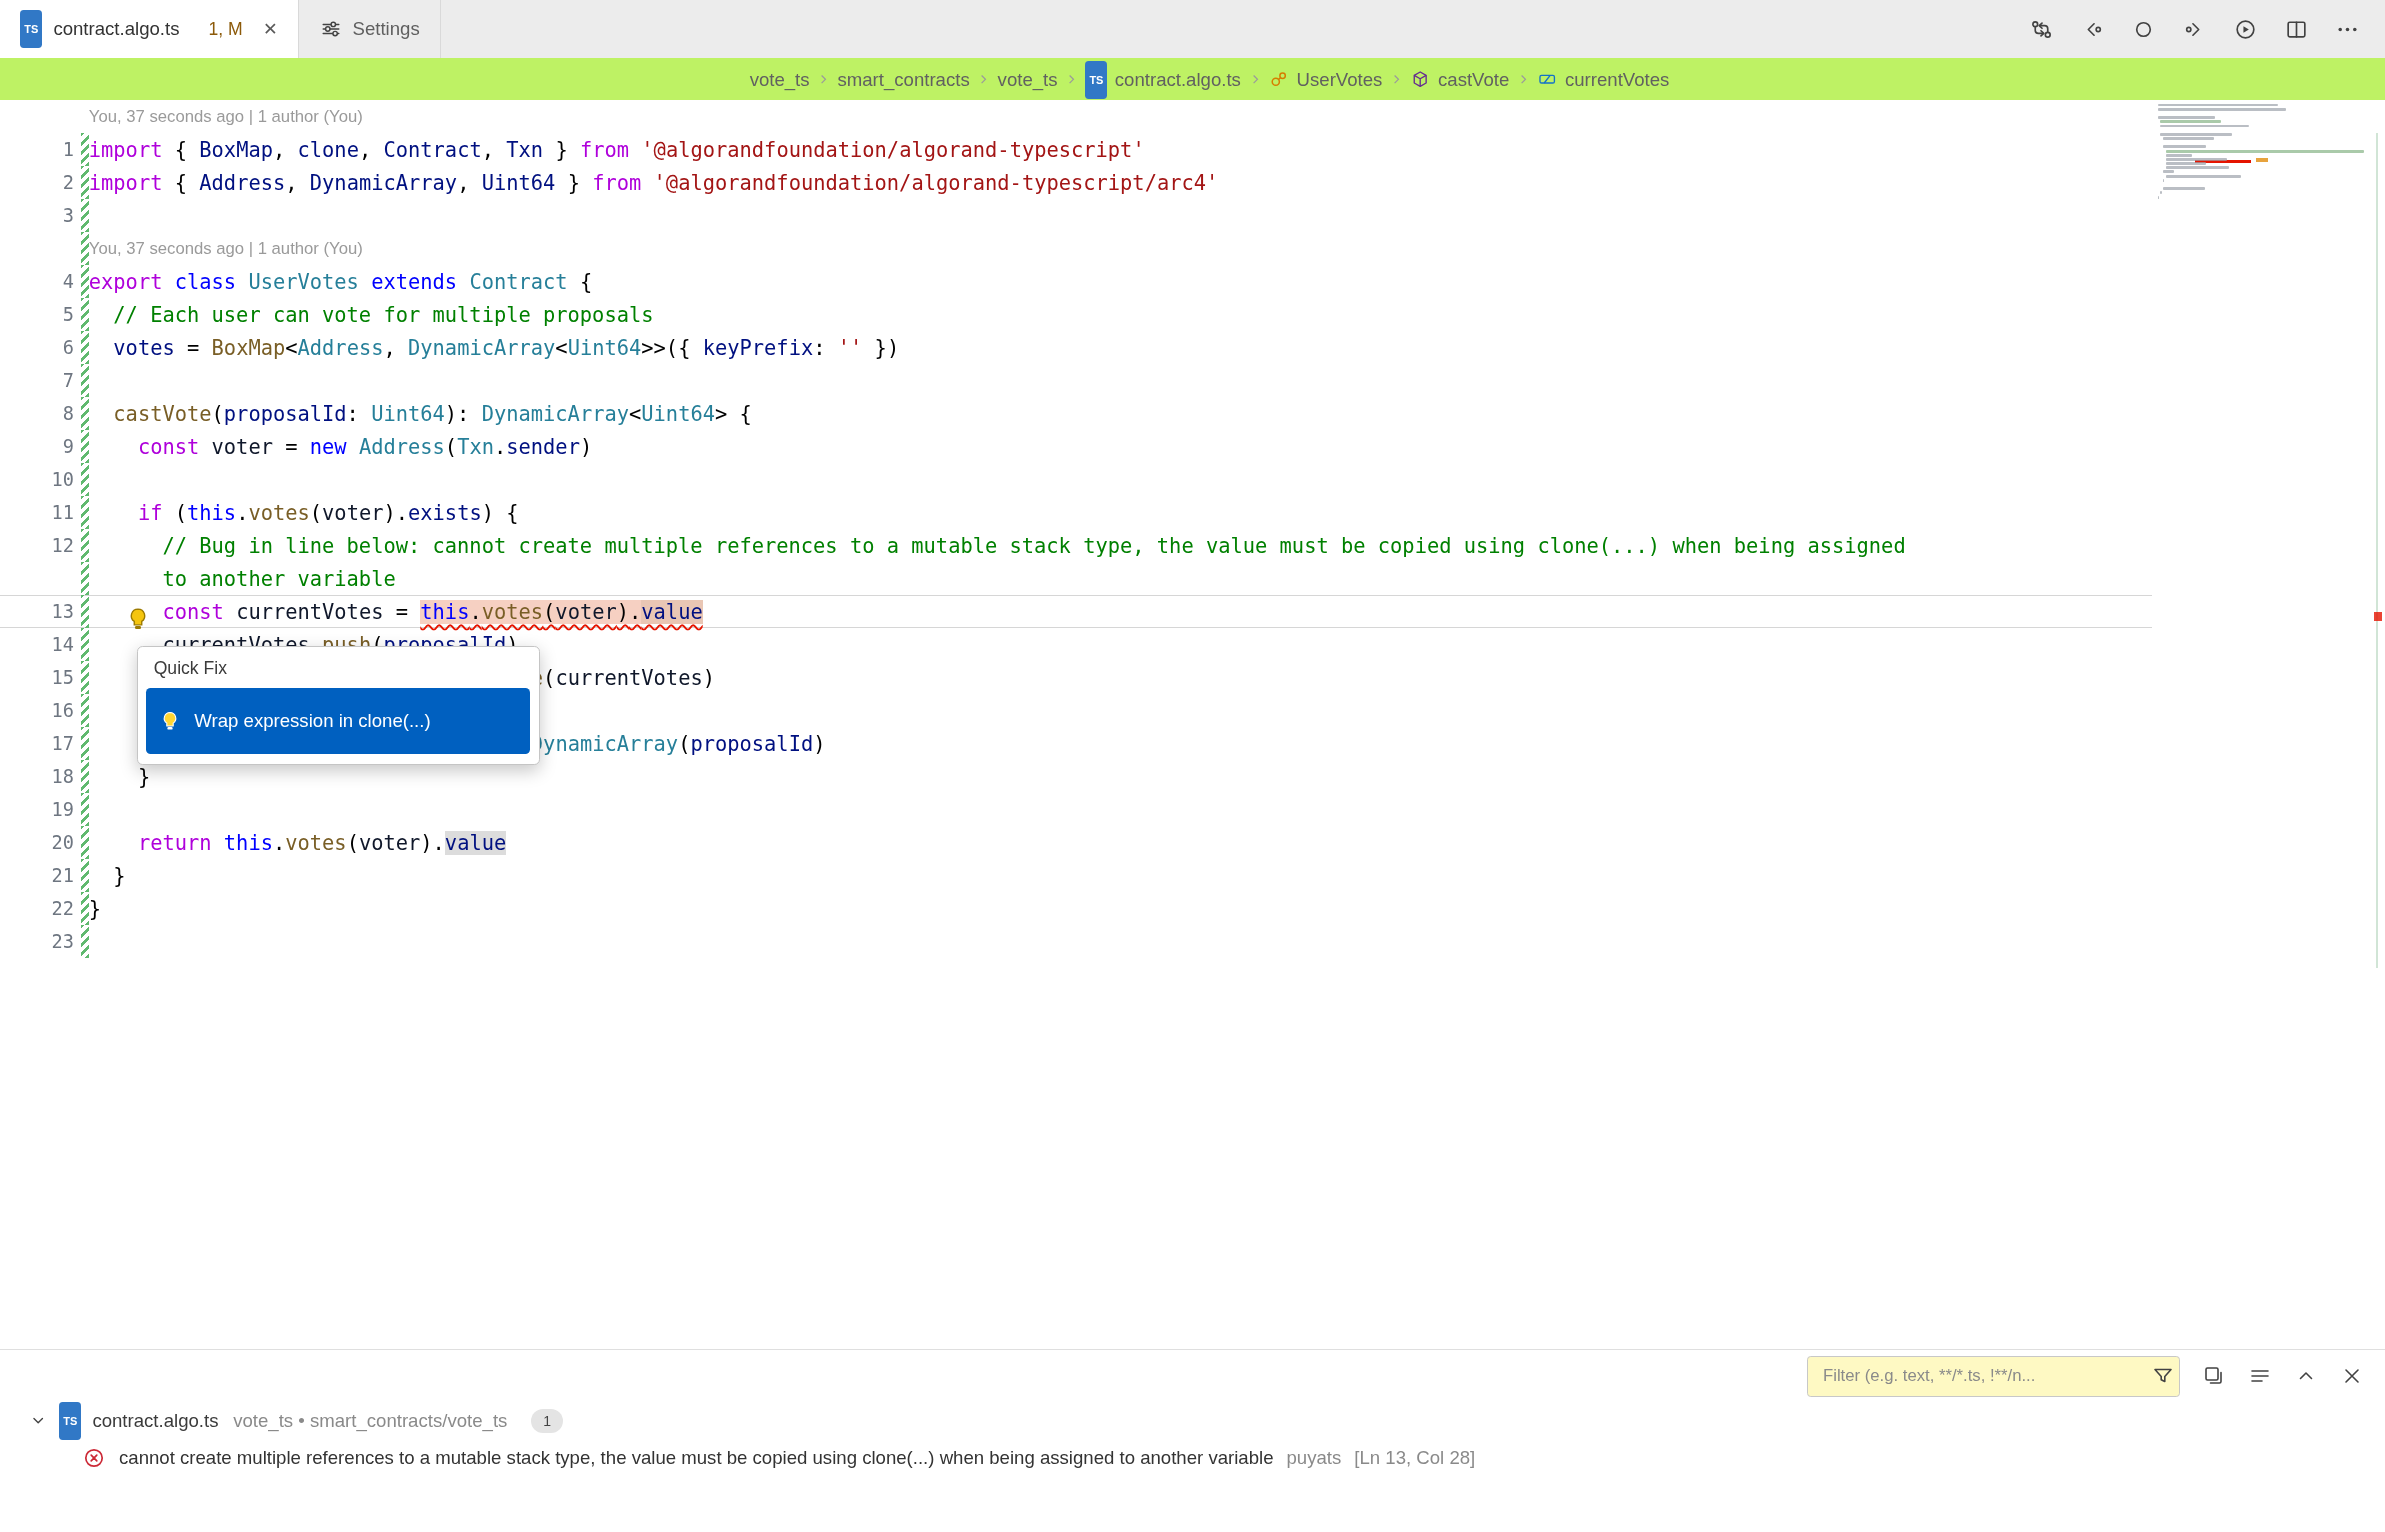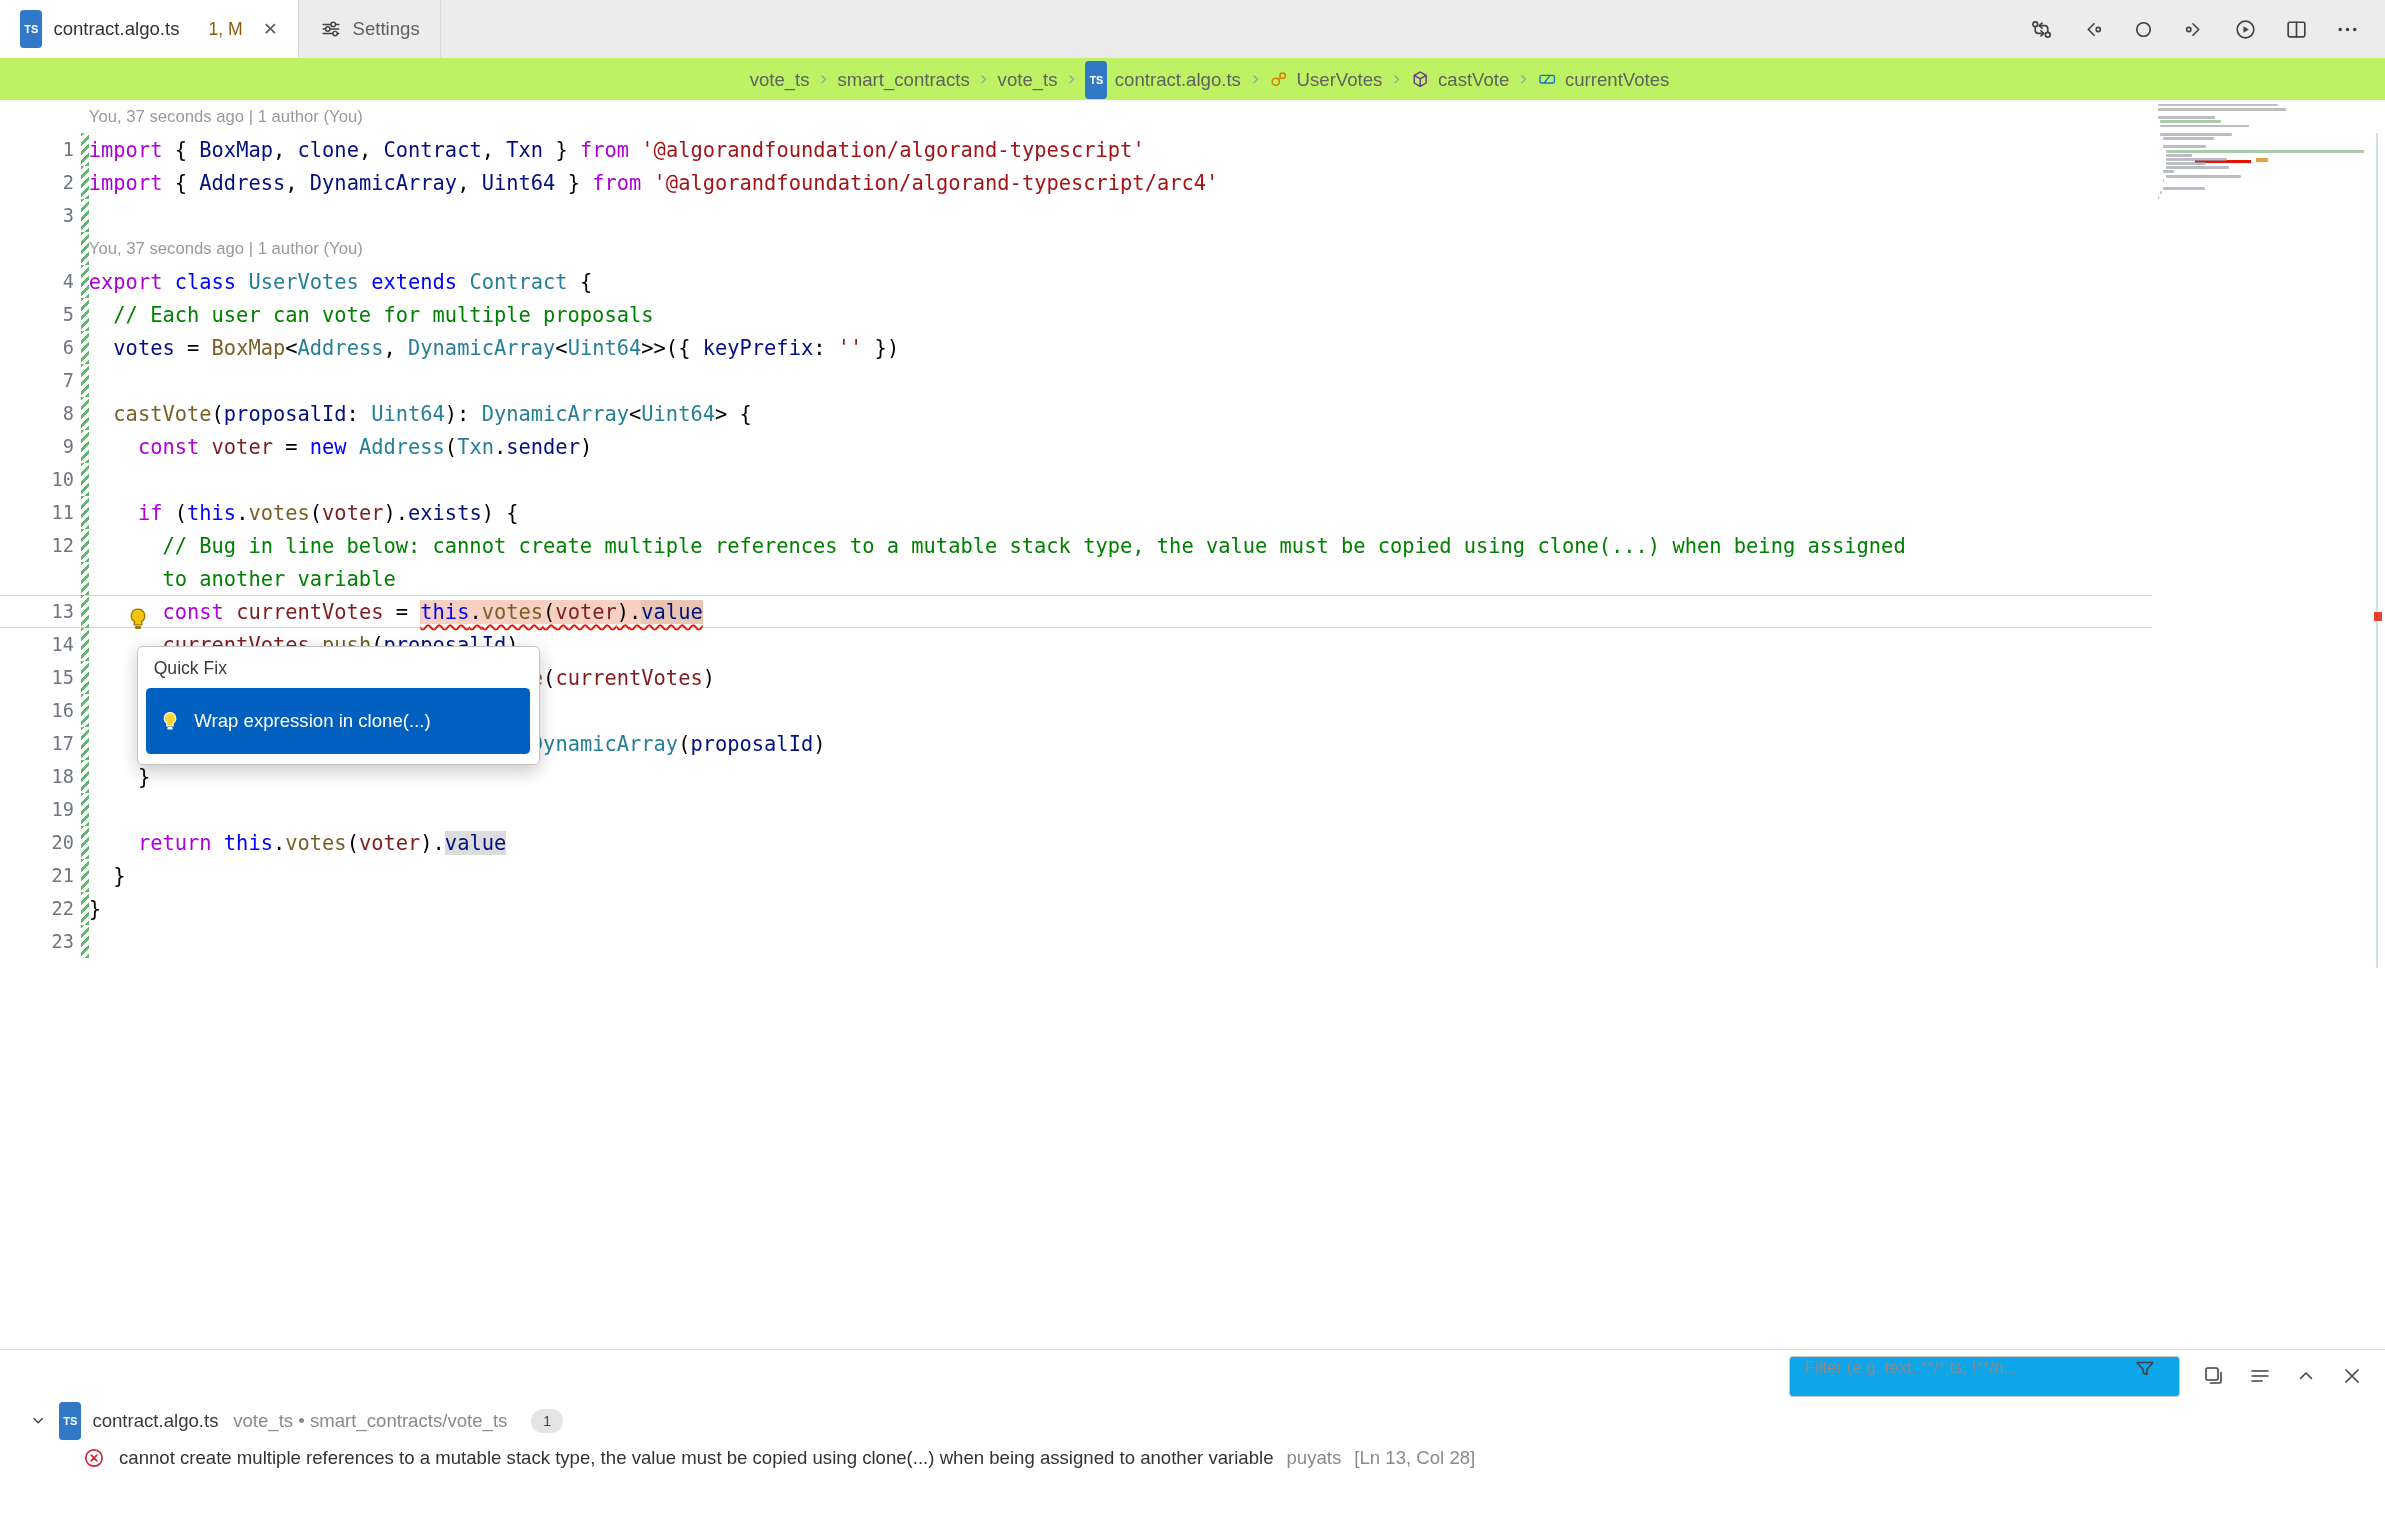"voter" .c-cvar { color: #7f1d1d -> #0f172a }
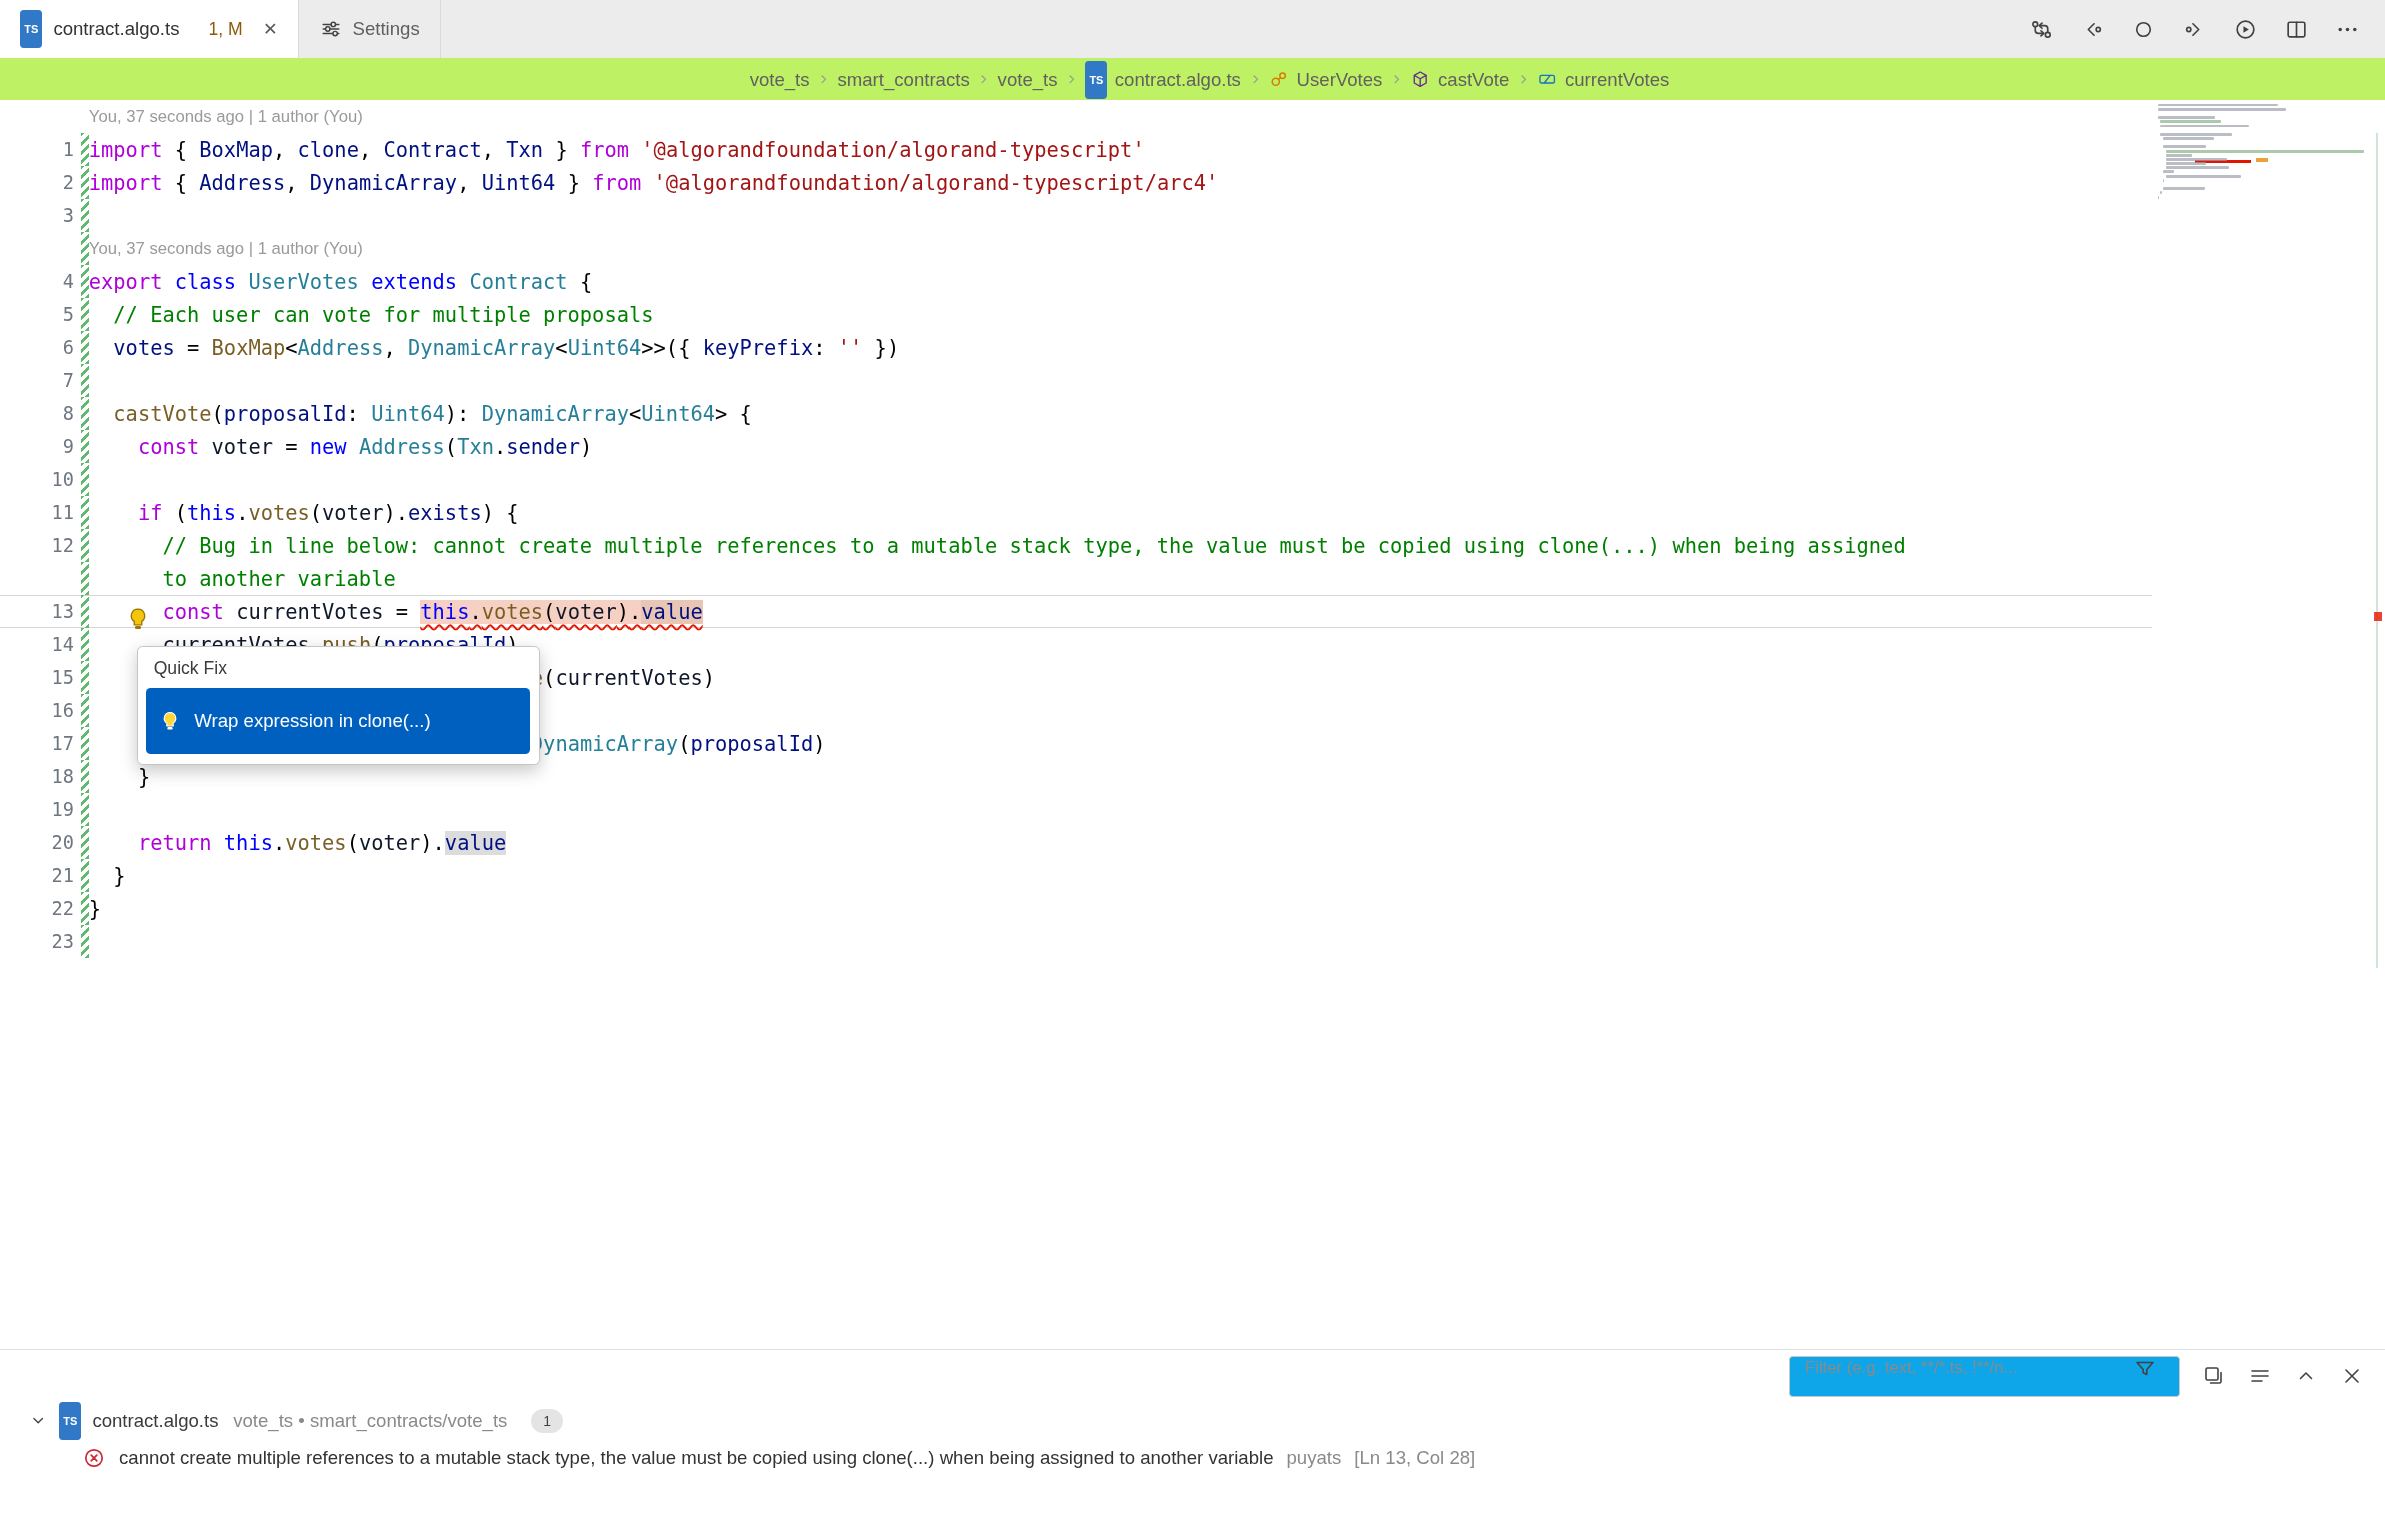"Filter (e.g. text, **/*.ts, !**/n..." .filter { align-items: flex-start -> center; background: #0ea5e9 -> #fef9c3; padding: 0 22px 0 13px -> 0 4px 0 13px }
